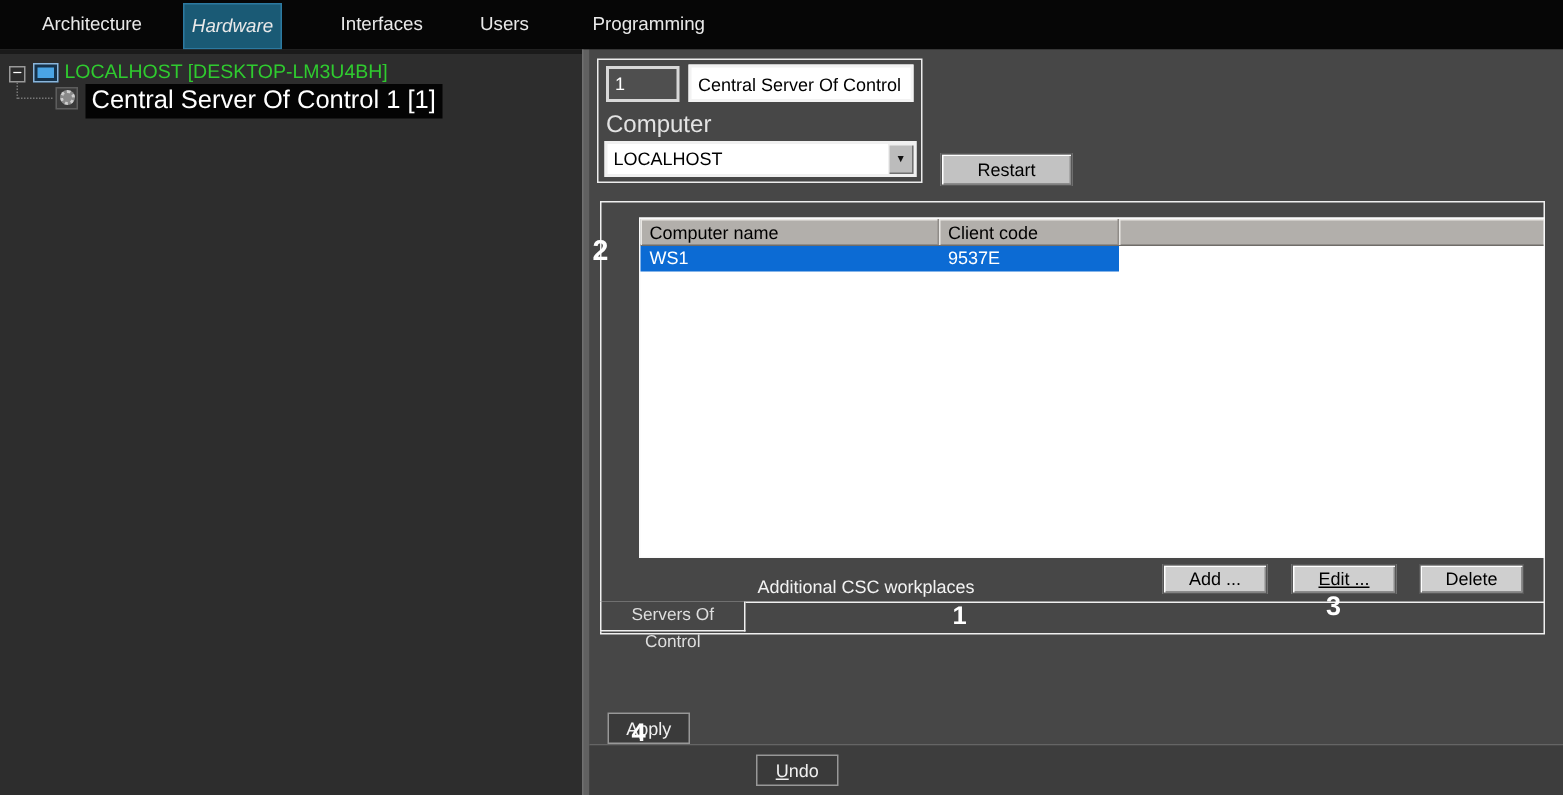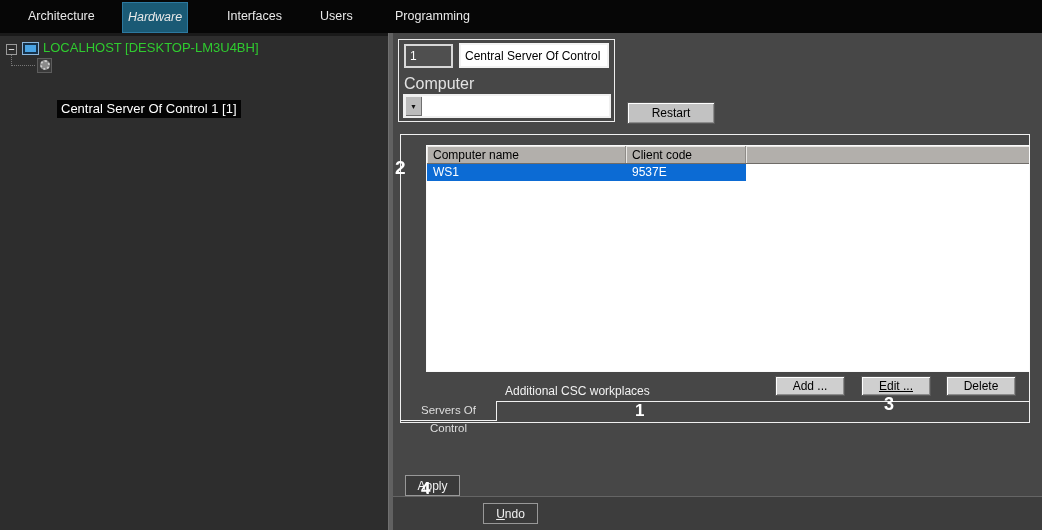"Central Server Of Control 1 [1]" .child-label { font-size: 13px -> 17px; margin-top: 44px -> none }
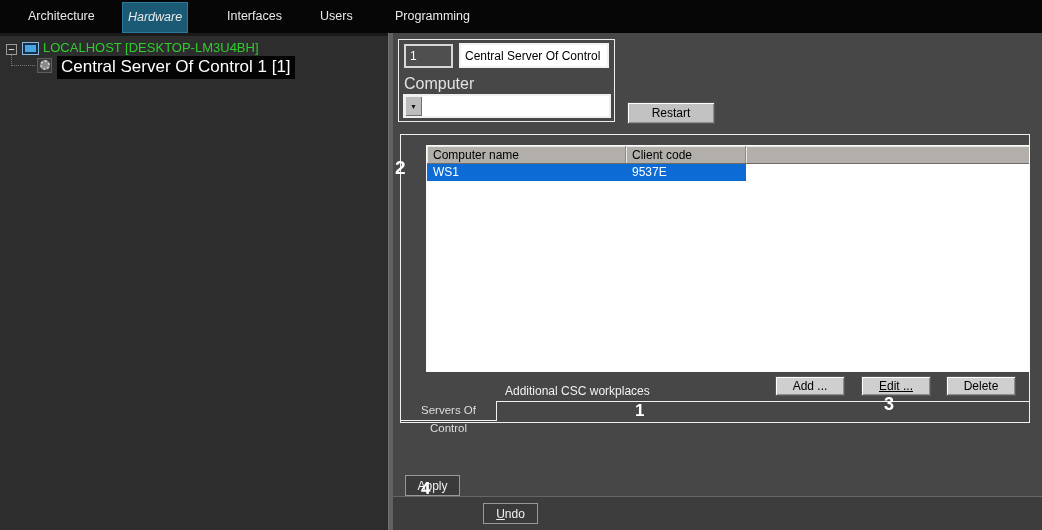"LOCALHOST" span.val { html: none -> <span>LOCALHOST</span> }
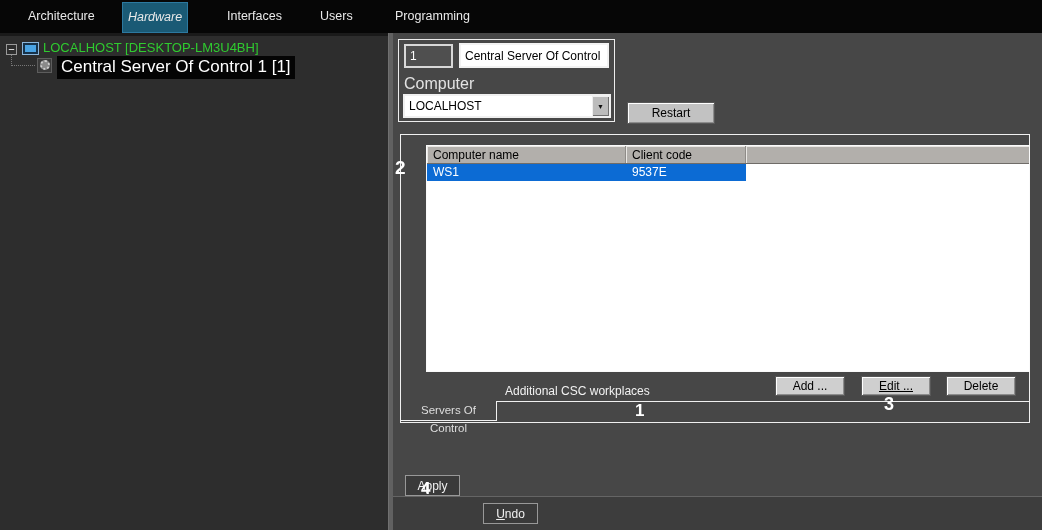"Undo" #undo-btn { left: 483px -> 504px }
